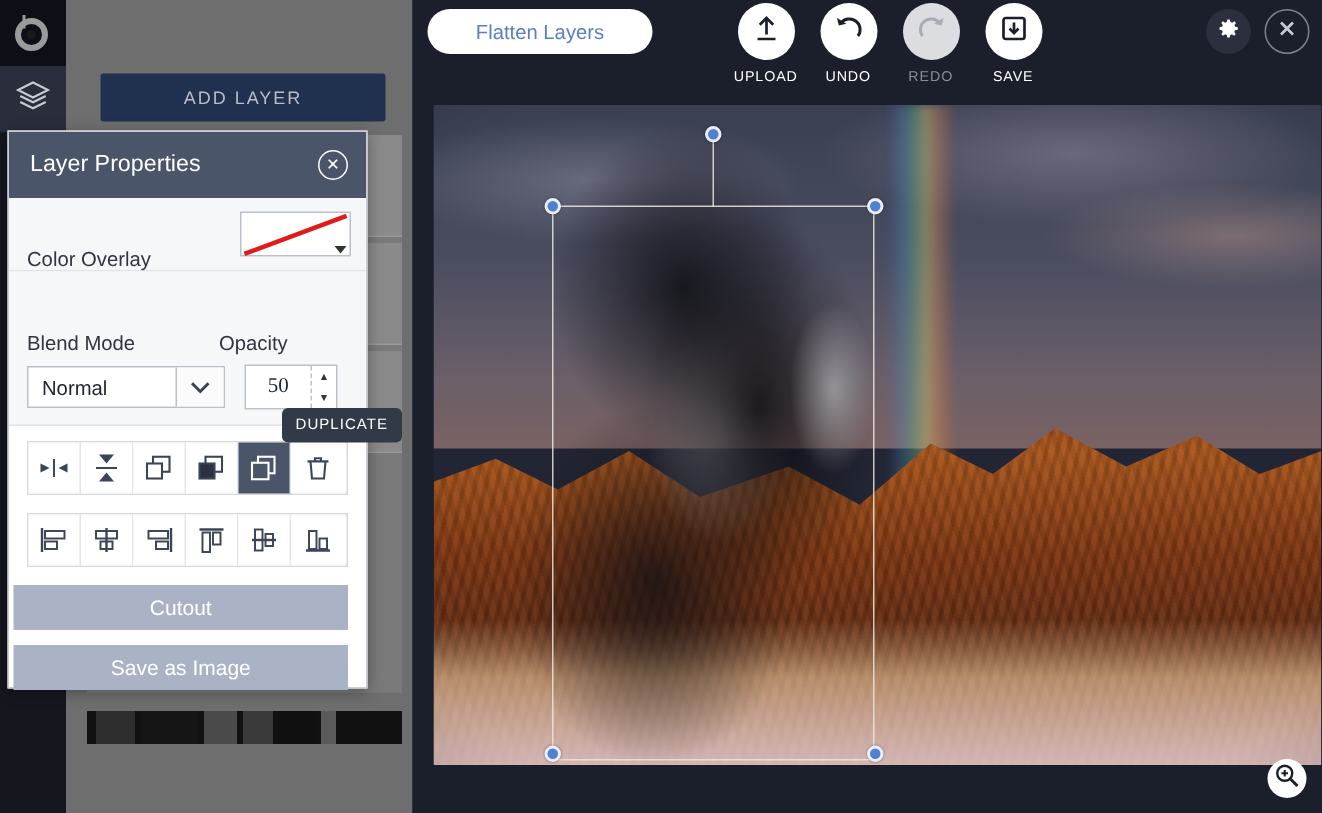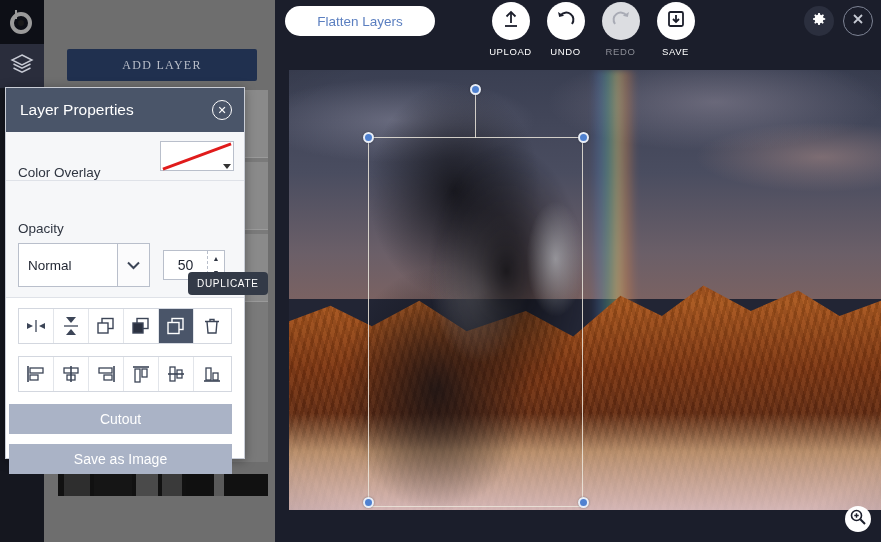"ADD LAYER" .add-layer-btn { font-family: Liberation Serif, serif -> Liberation Sans, sans-serif }
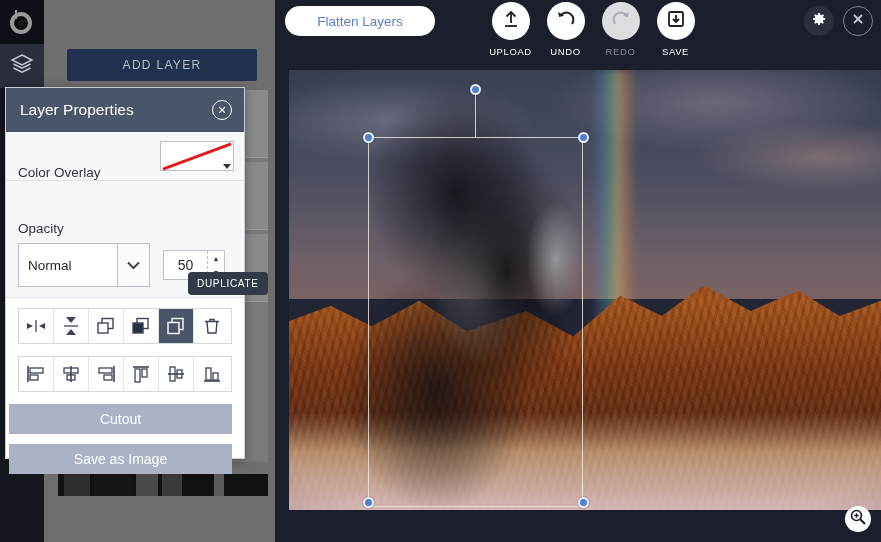"Blend Mode" span.lbl { html: none -> <span>Blend Mode</span> }
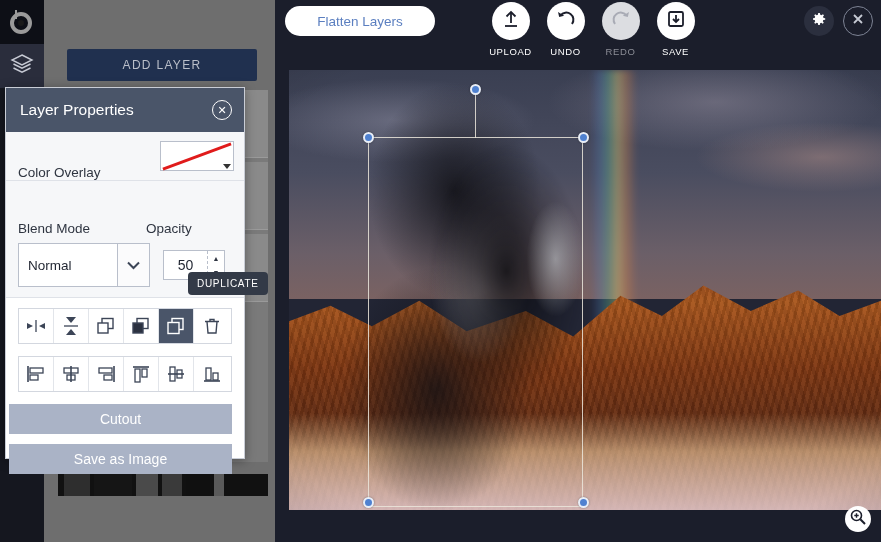"Normal" .select-wrap { height: 44px -> 28px }
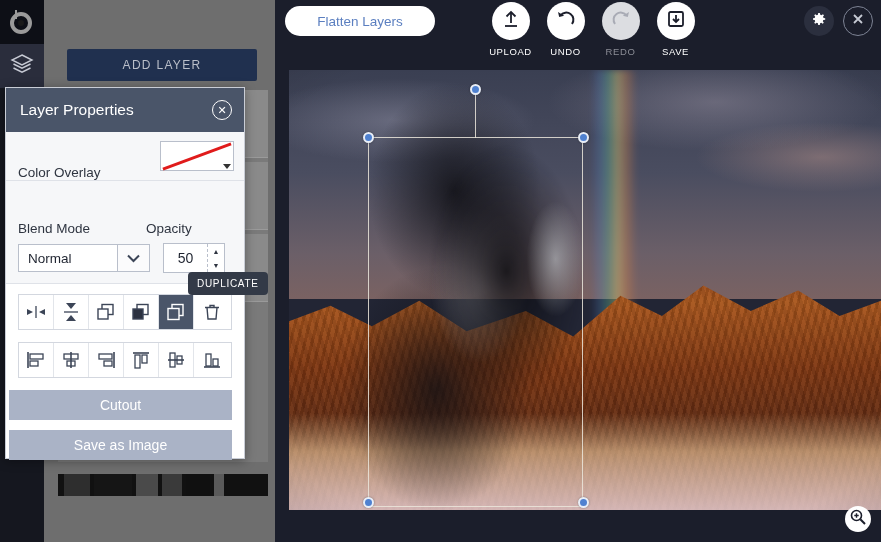"50" .spin-val { font-family: none -> Liberation Serif, serif }
